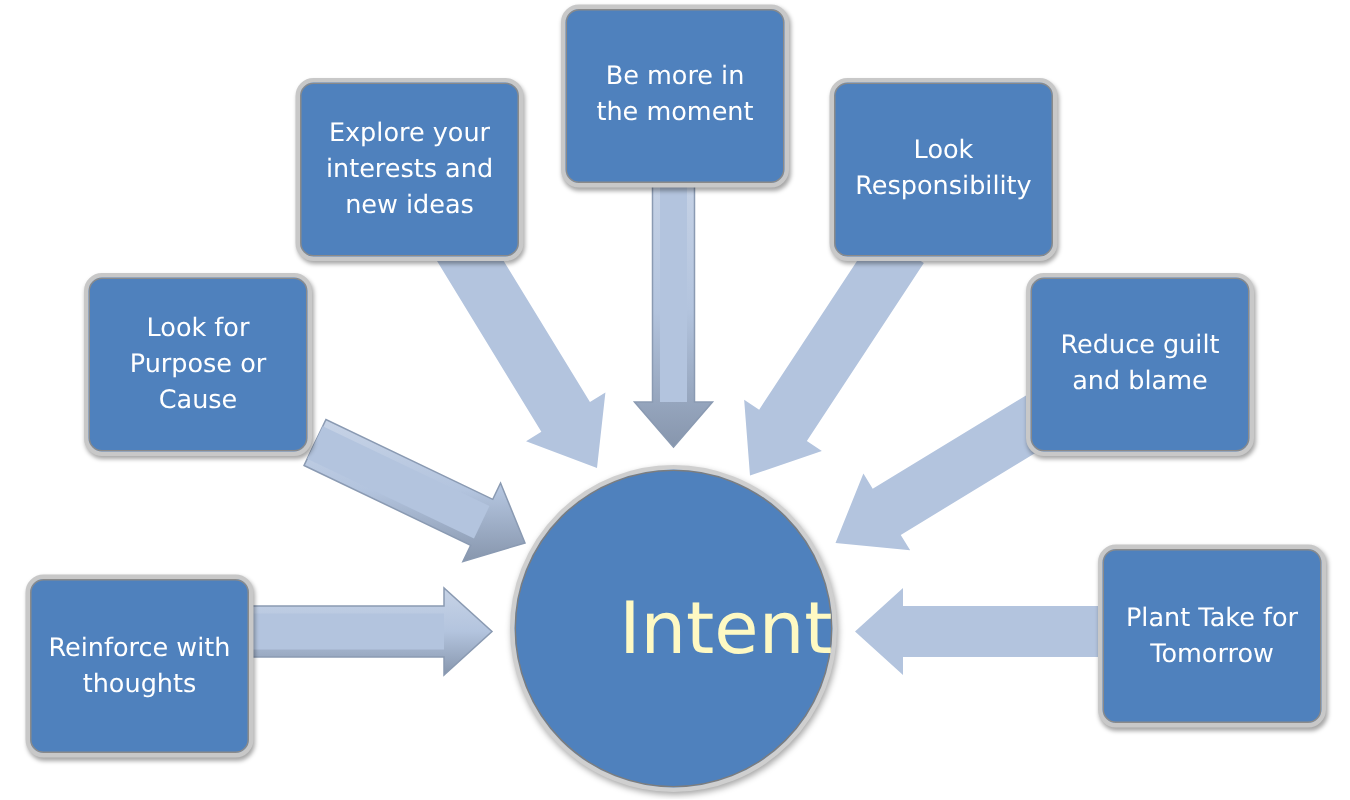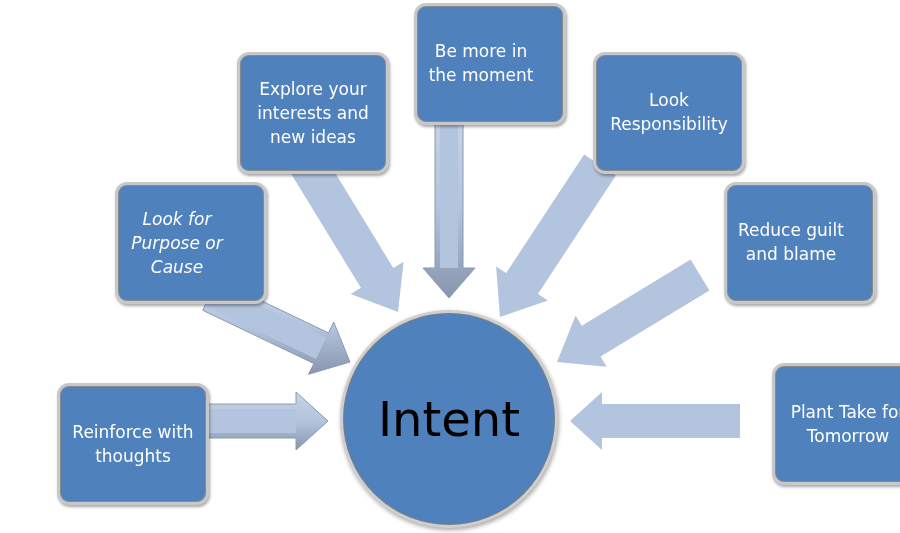"Be more in the moment" .box { justify-content: flex-start -> center; margin-left: 40px -> none }
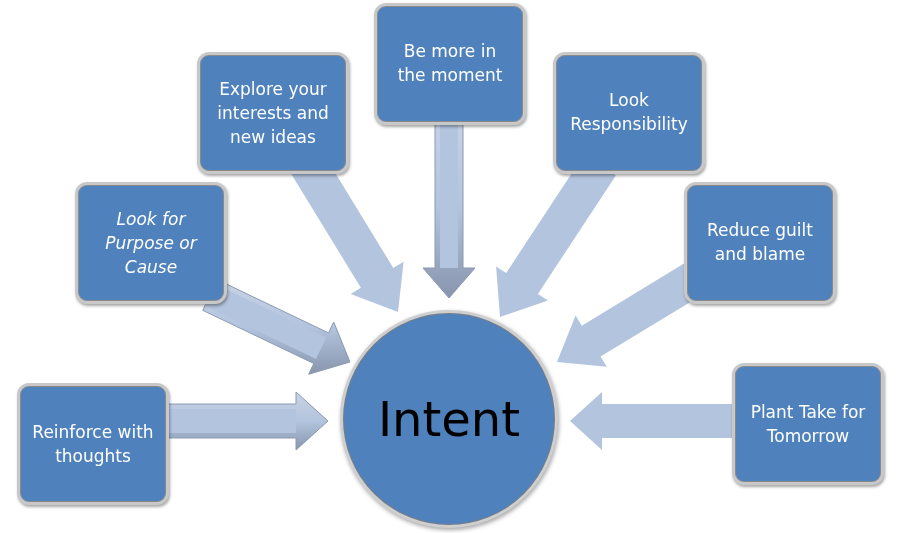"Look for Purpose or Cause" div.box { font-style: italic -> none; left: 75px -> 56px }
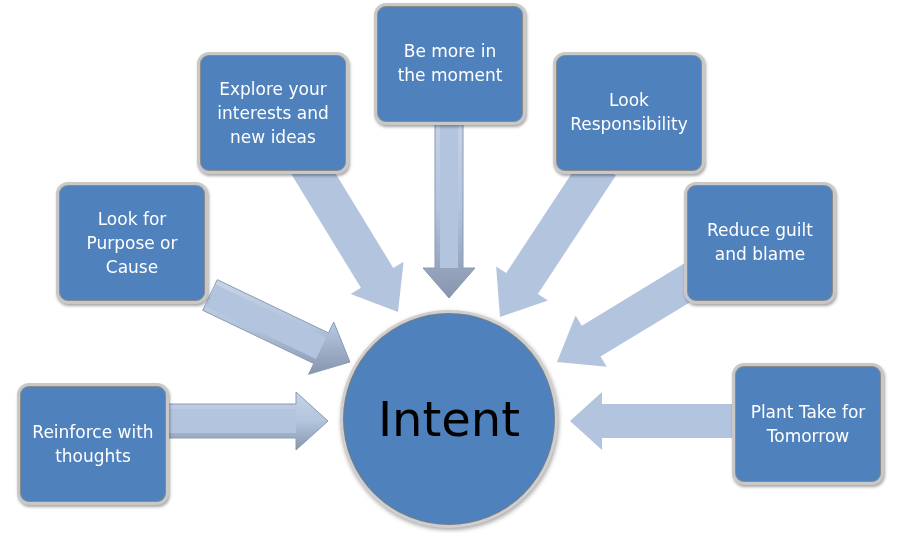"Intent" .circle { color: #000000 -> #fef9c3; justify-content: center -> flex-end }
